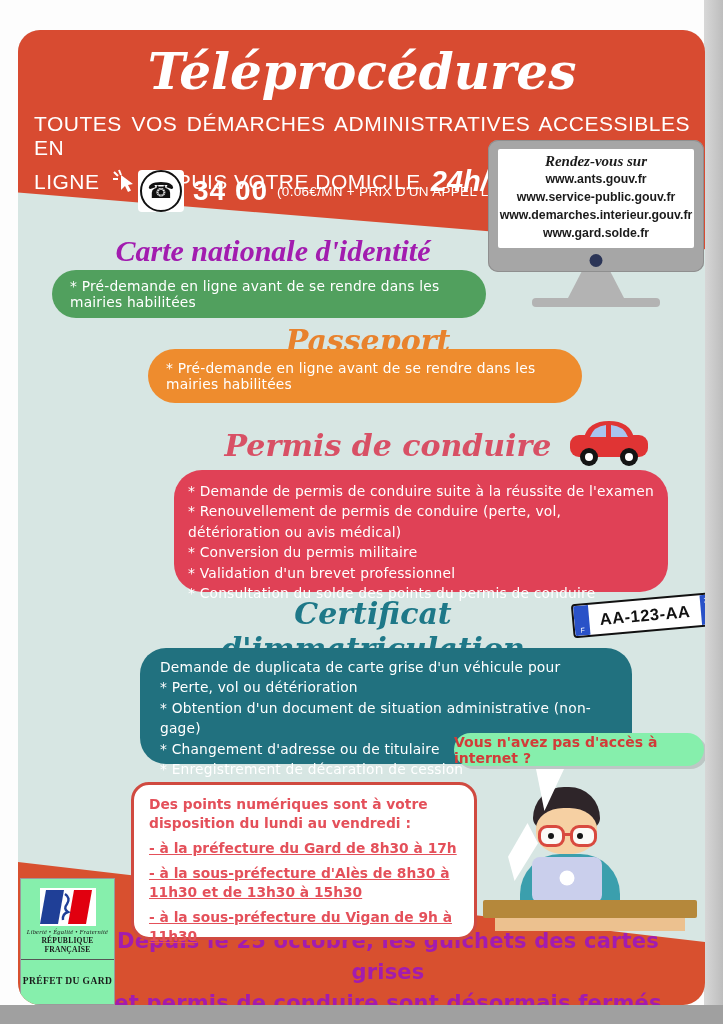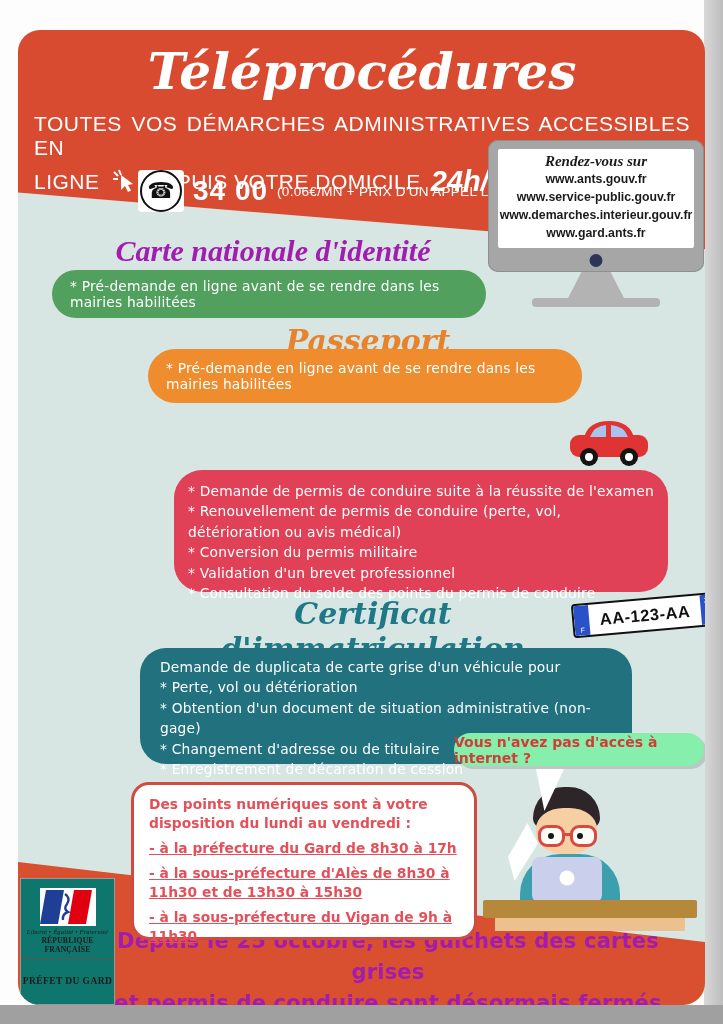"www.gard.ants.fr" div.monitor-site { text: www.gard.ants.fr -> www.gard.solde.fr }
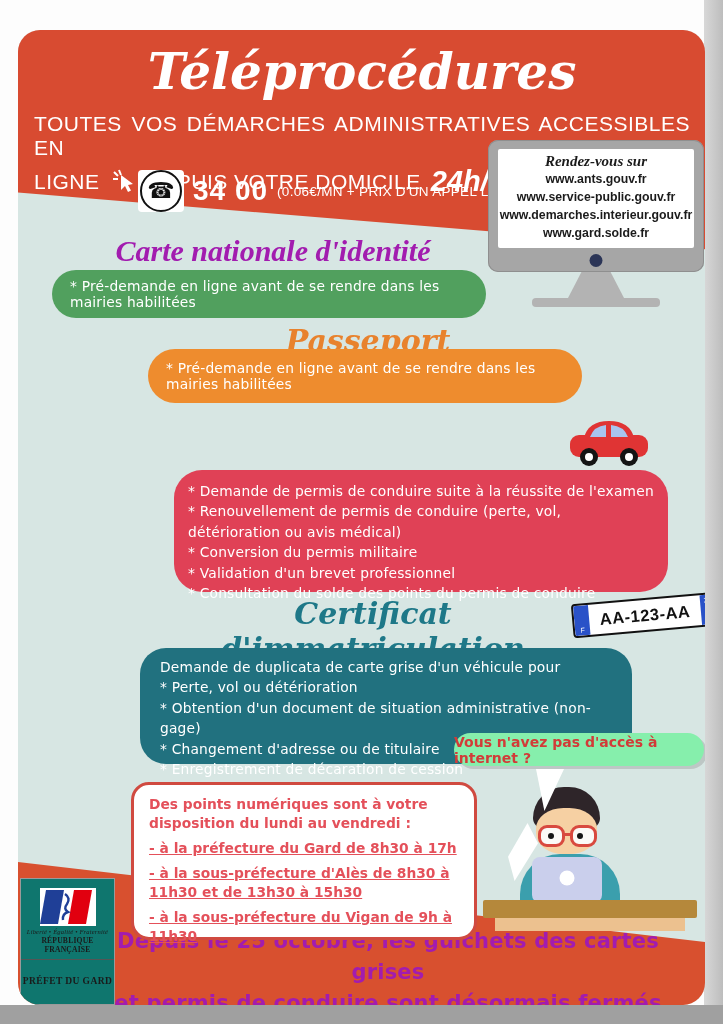"Permis de conduire" div.abs { html: none -> <div>Permis de conduire</div> }
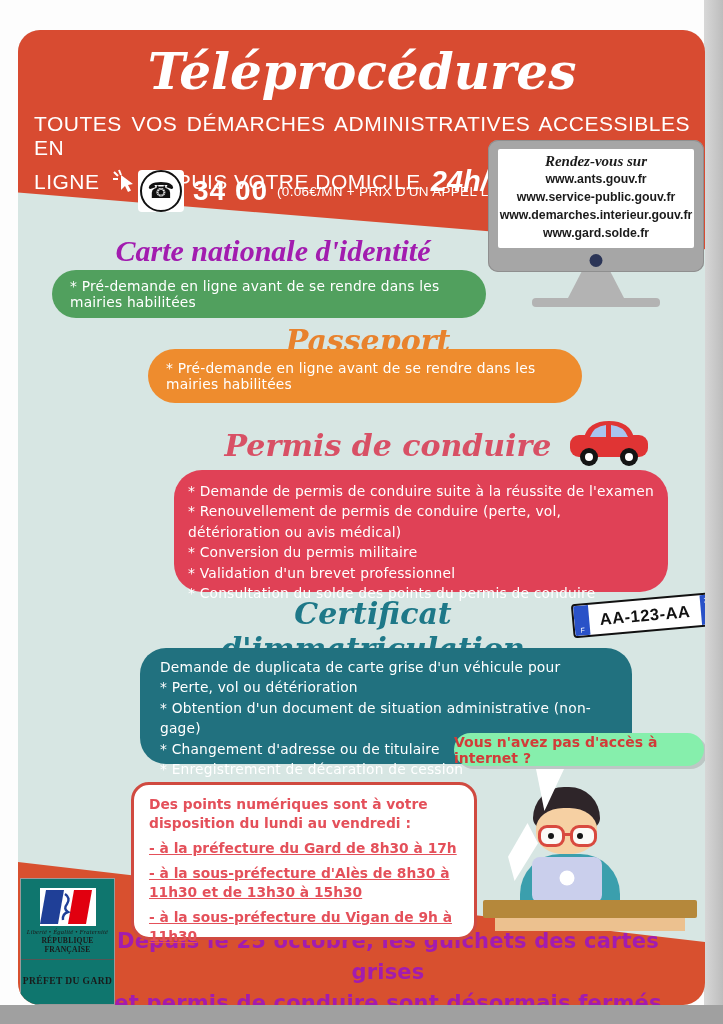"RÉPUBLIQUE FRANÇAISE" .logo-box { background: #0f766e -> #86efac }
